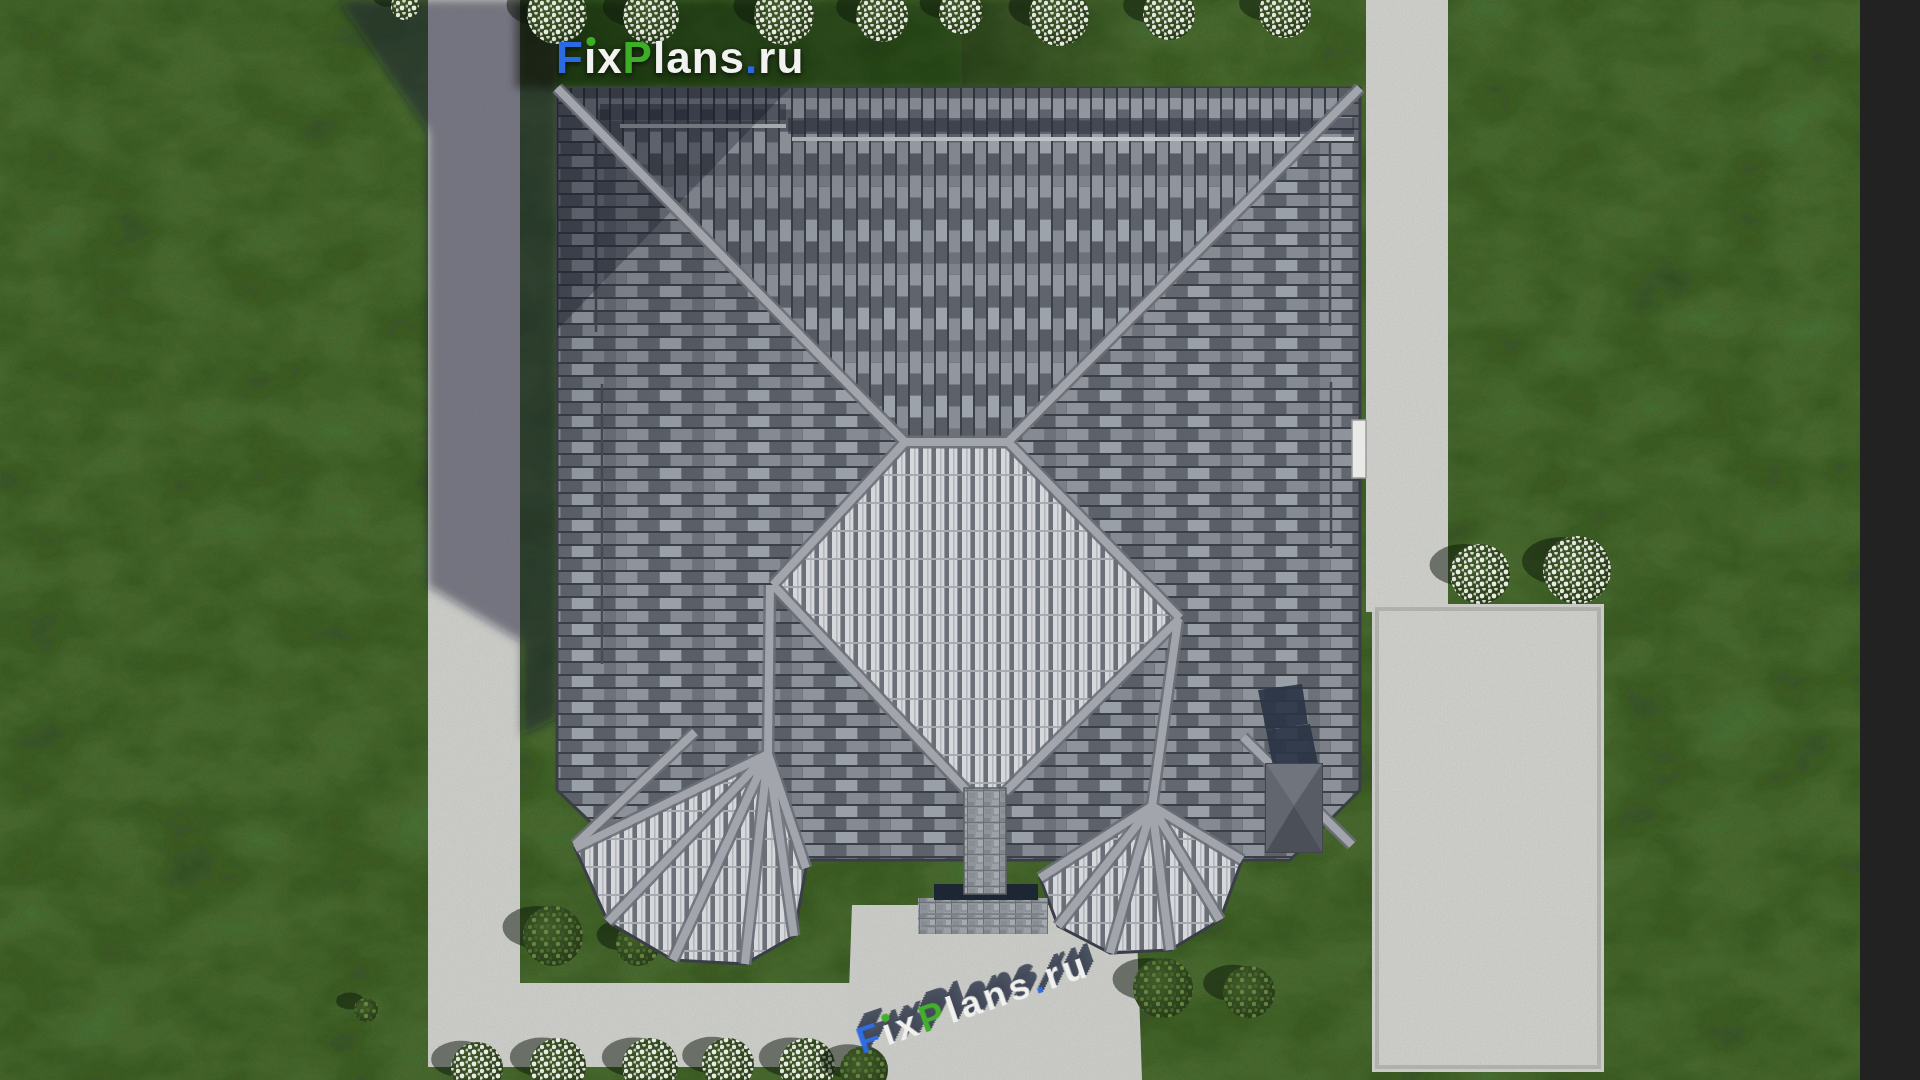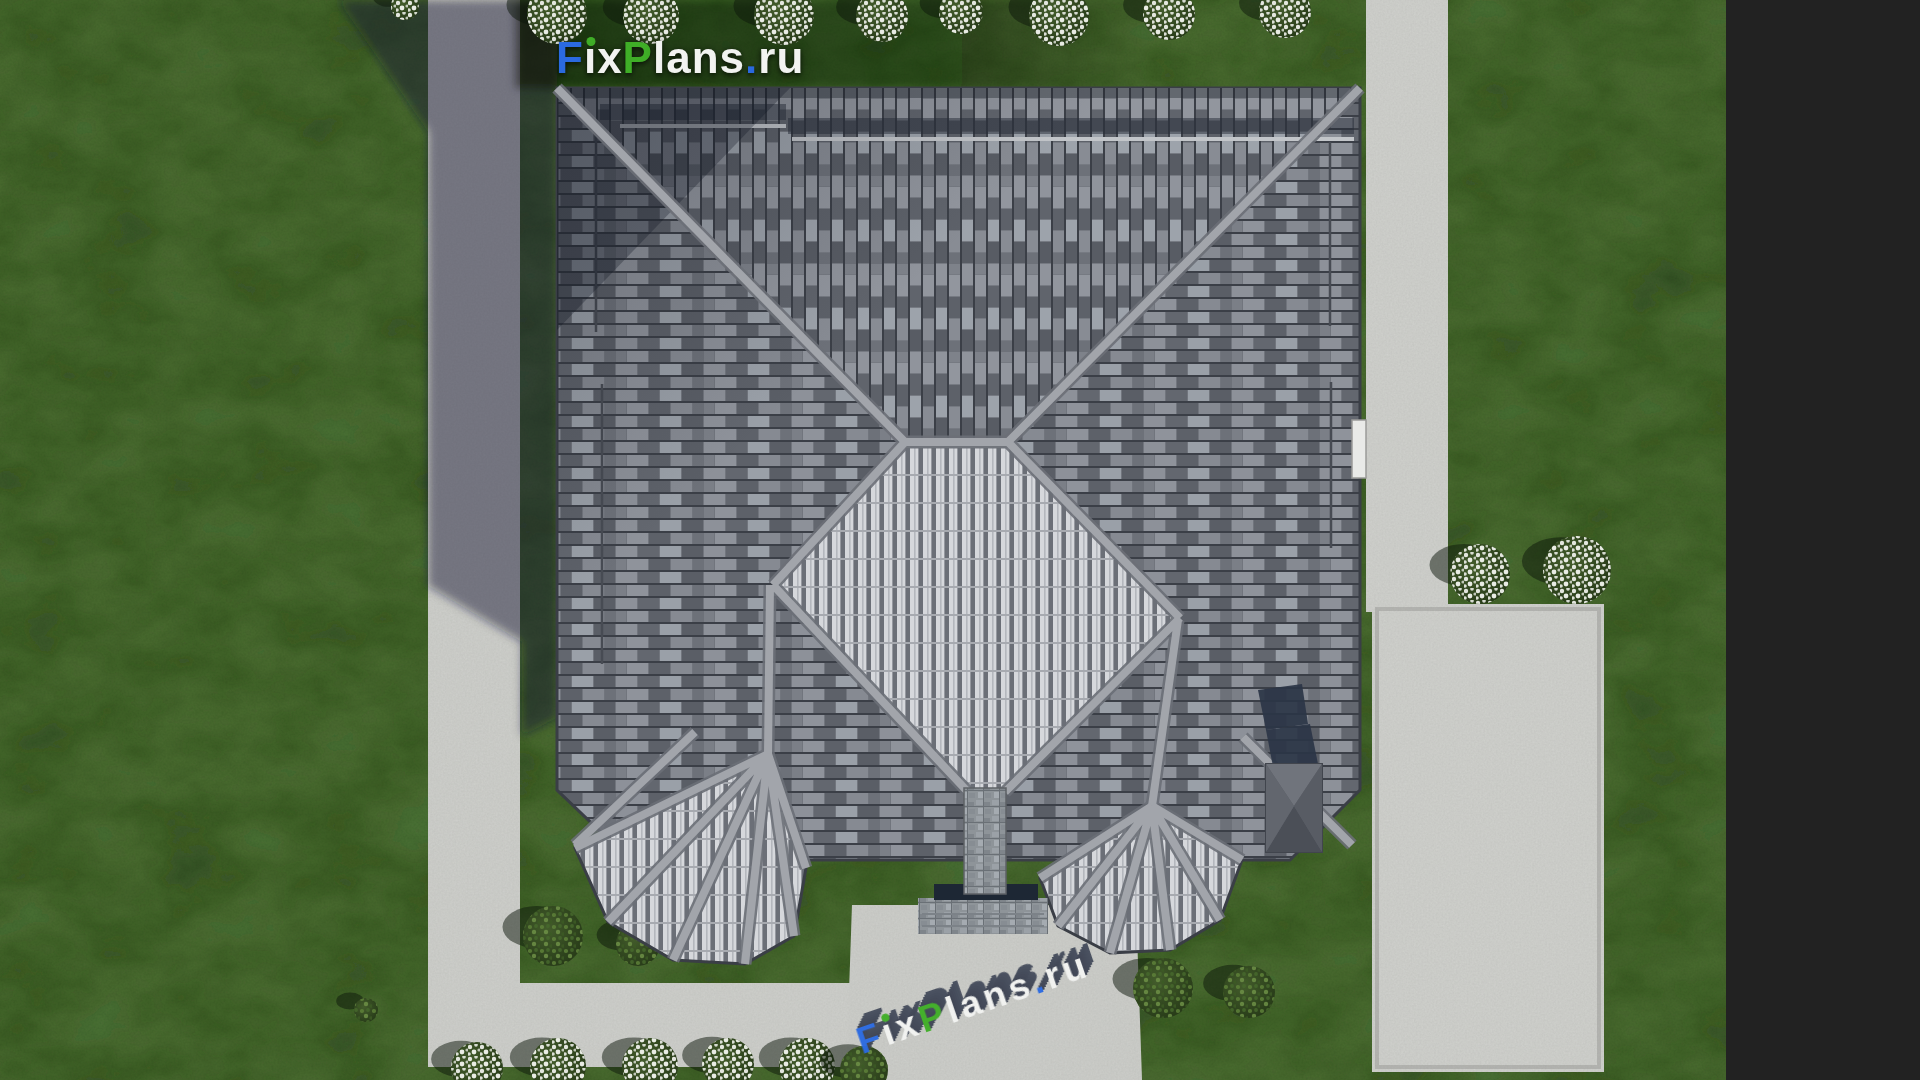"FıxPlans.ru" .scene { width: 1726px -> 1860px }
